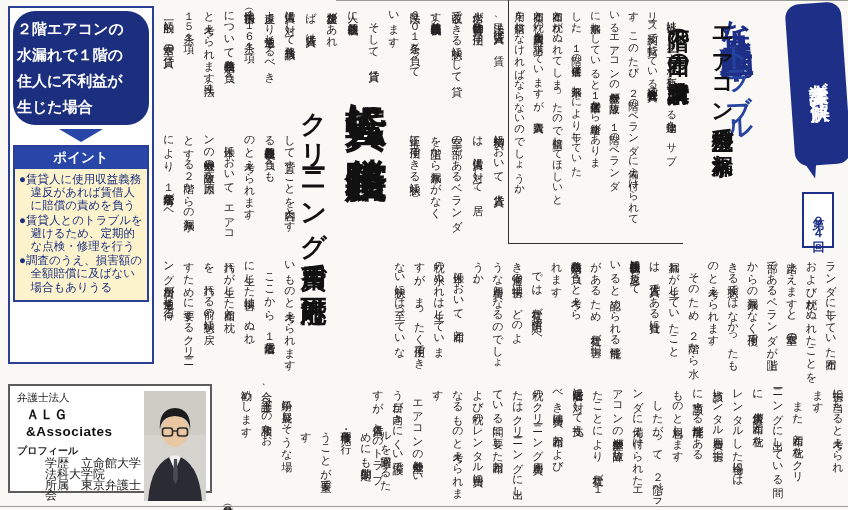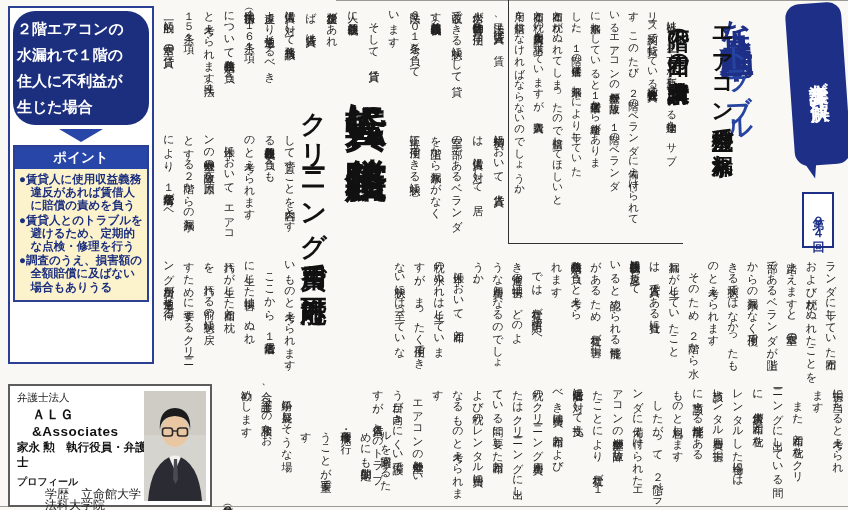"賃貸人に使用収益義務違反があれば賃借人に賠償の責めを負う" #point-list li { font-weight: bold -> normal }
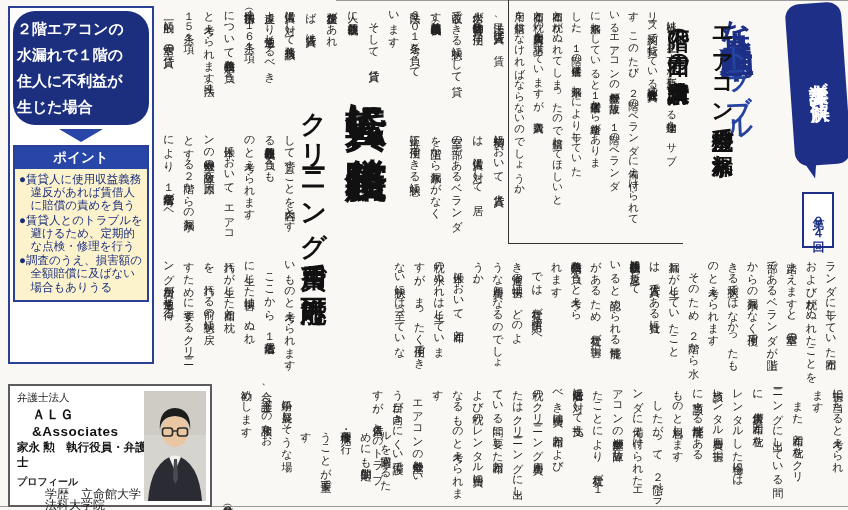"弁護士法人" #lawyer-box { height: 123px -> 109px }
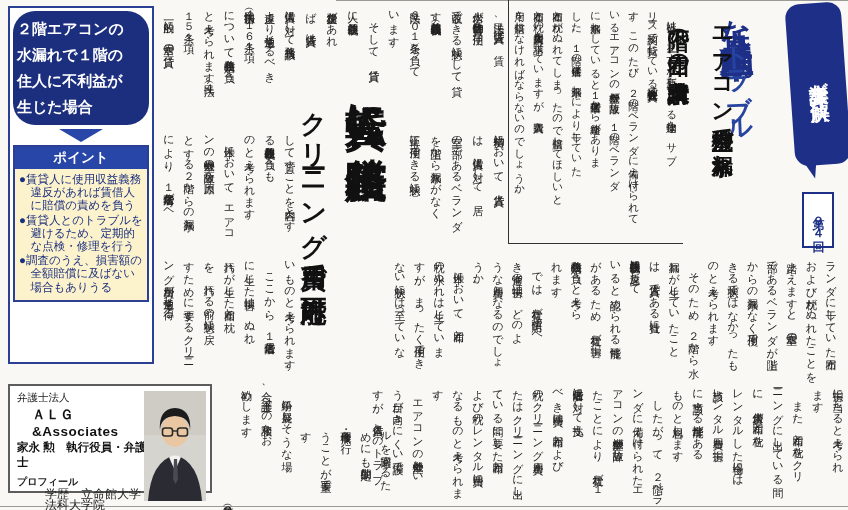"ＡＬＧ&Associates" .lw-name-en { margin: 1px 0 1px 15px -> 1px 0 1px 9px }
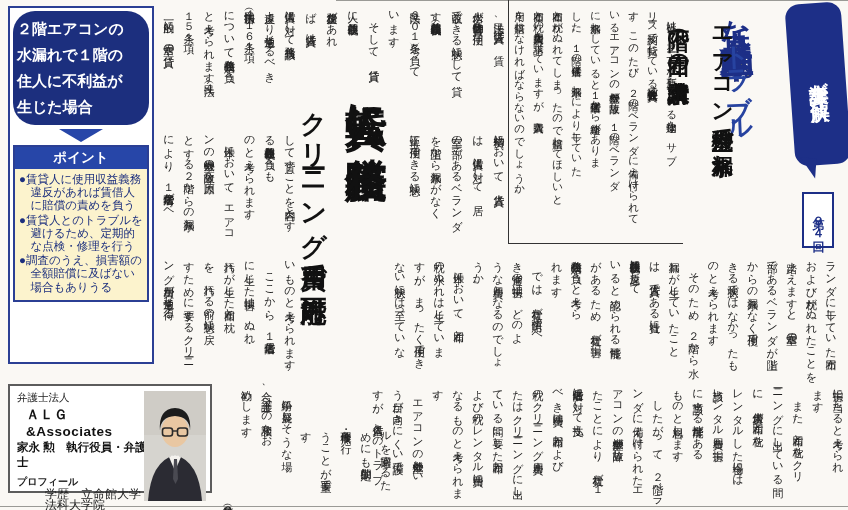"家永 勲 執行役員・弁護士" div.lw-name { html: <div>家永 勲 執行役員・弁護士</div> -> none }
